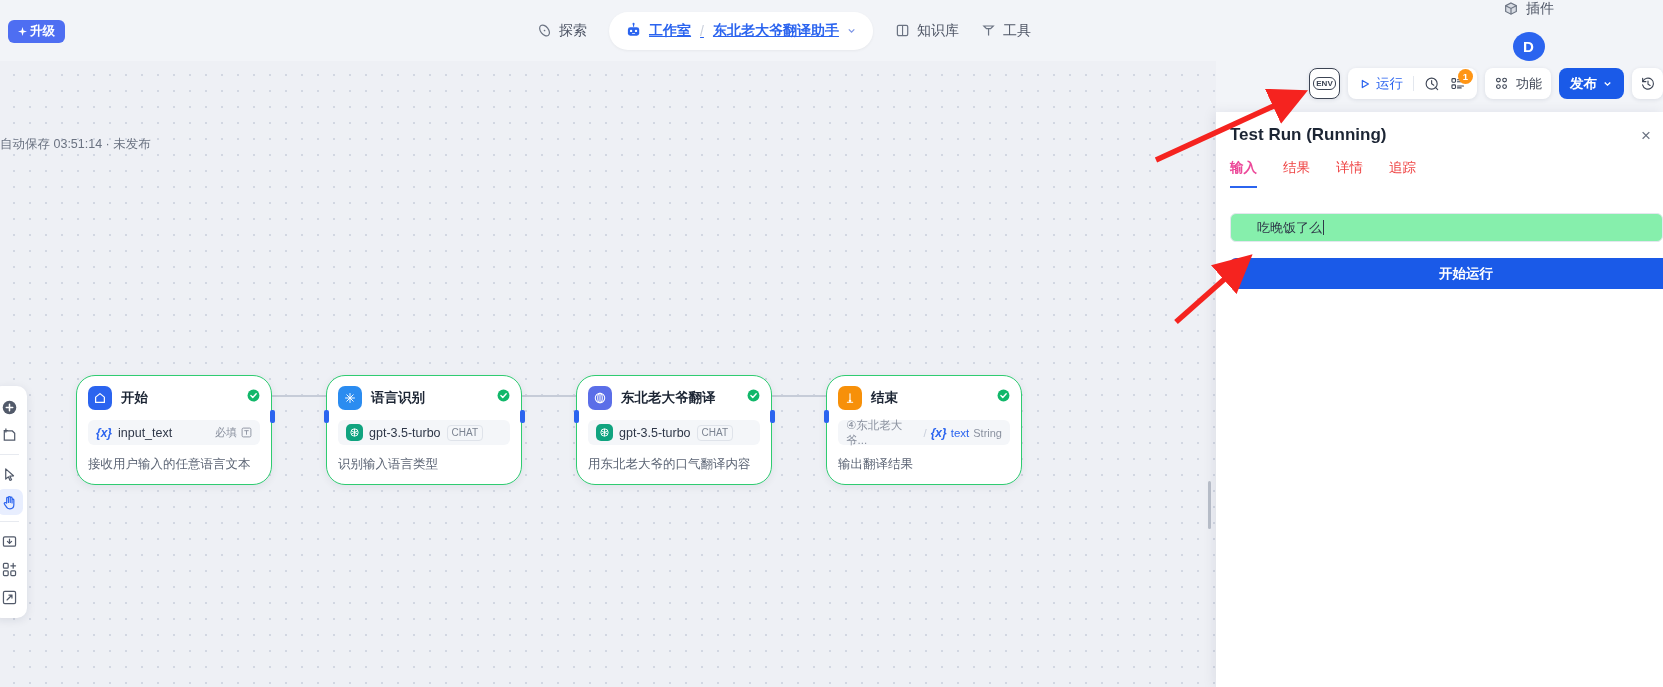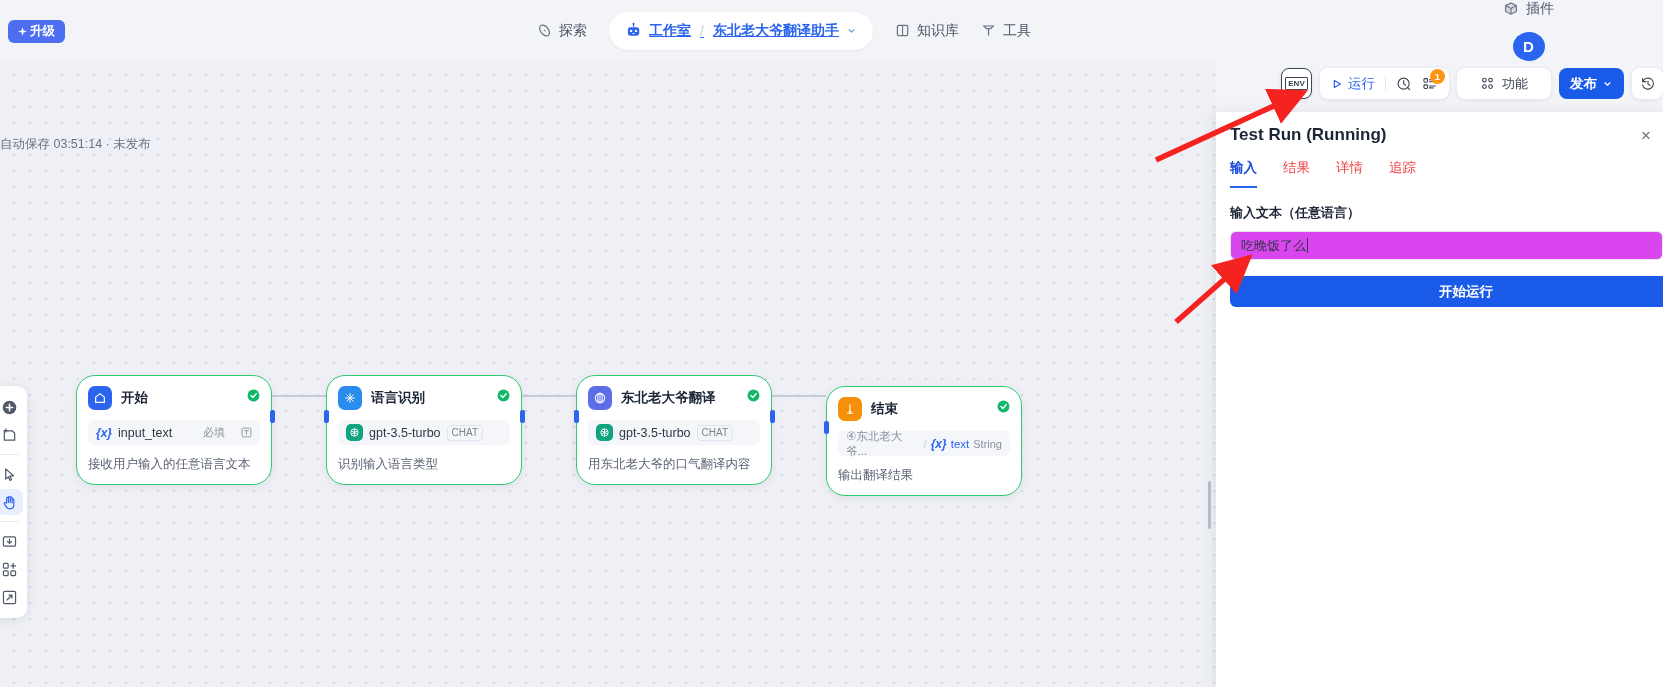"ENV" .env-inner { border-radius: 1px -> 6px }
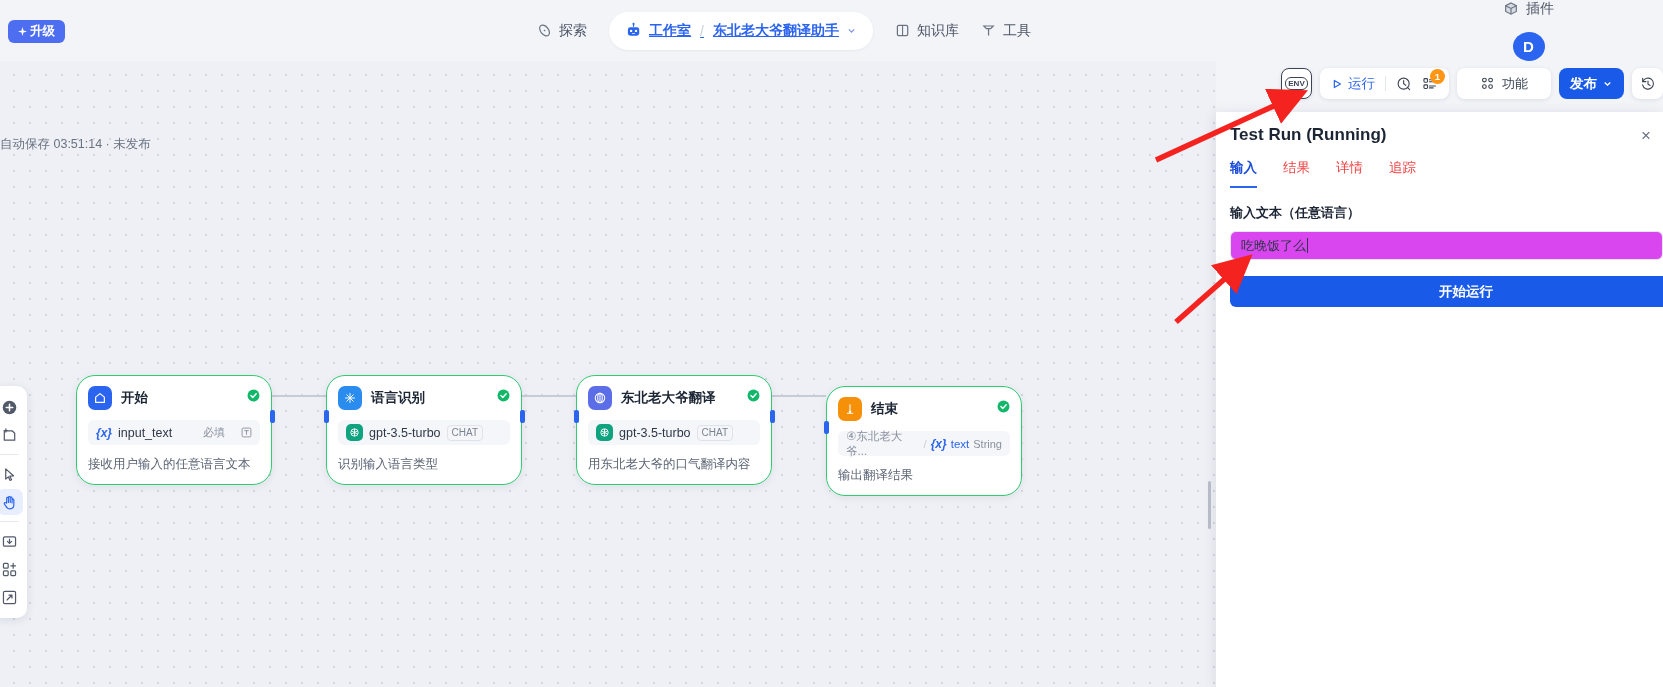"功能" .tb-chip { padding: 0 23px -> 0 9px }
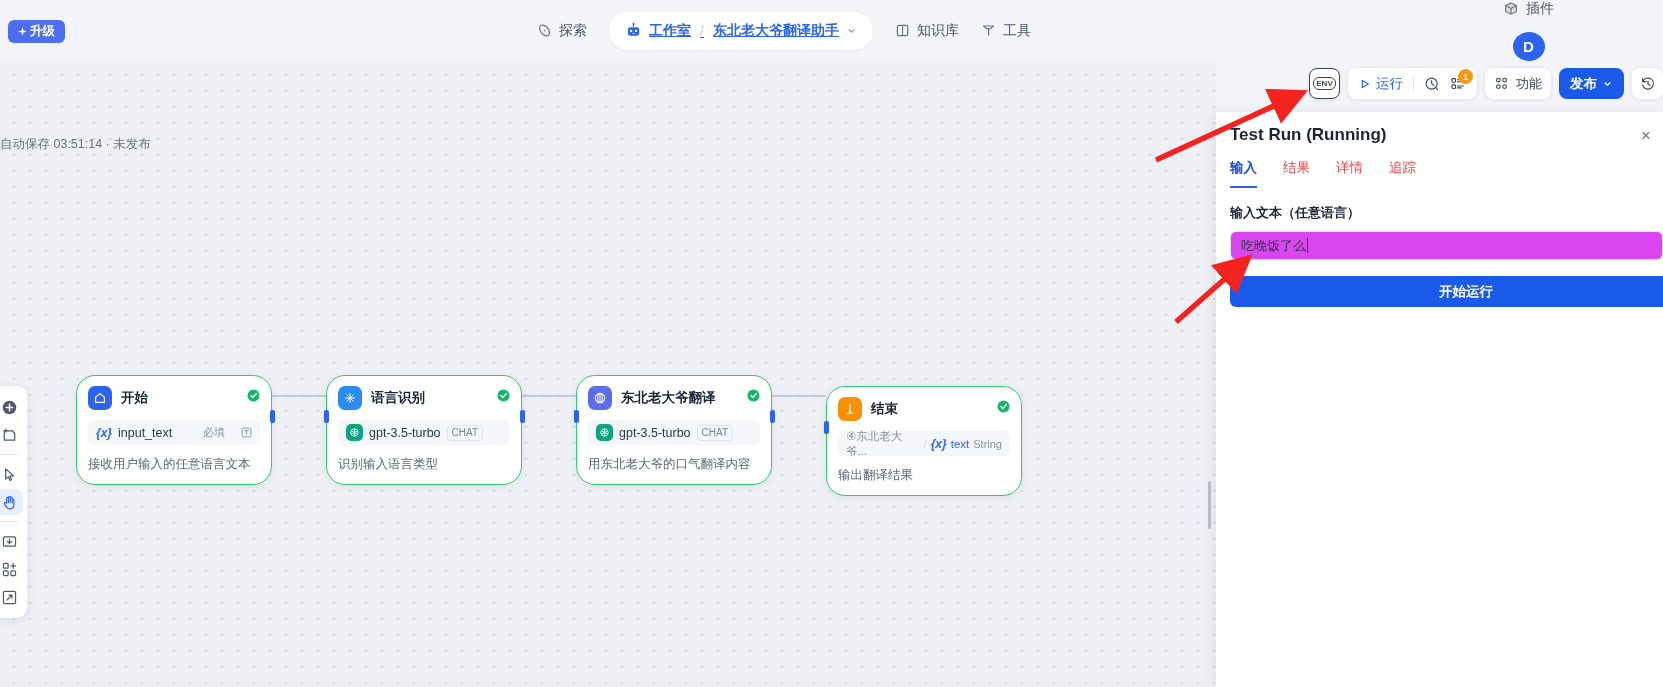"输入" .tab.active { color: #1d4ed8 -> #ec4899 }
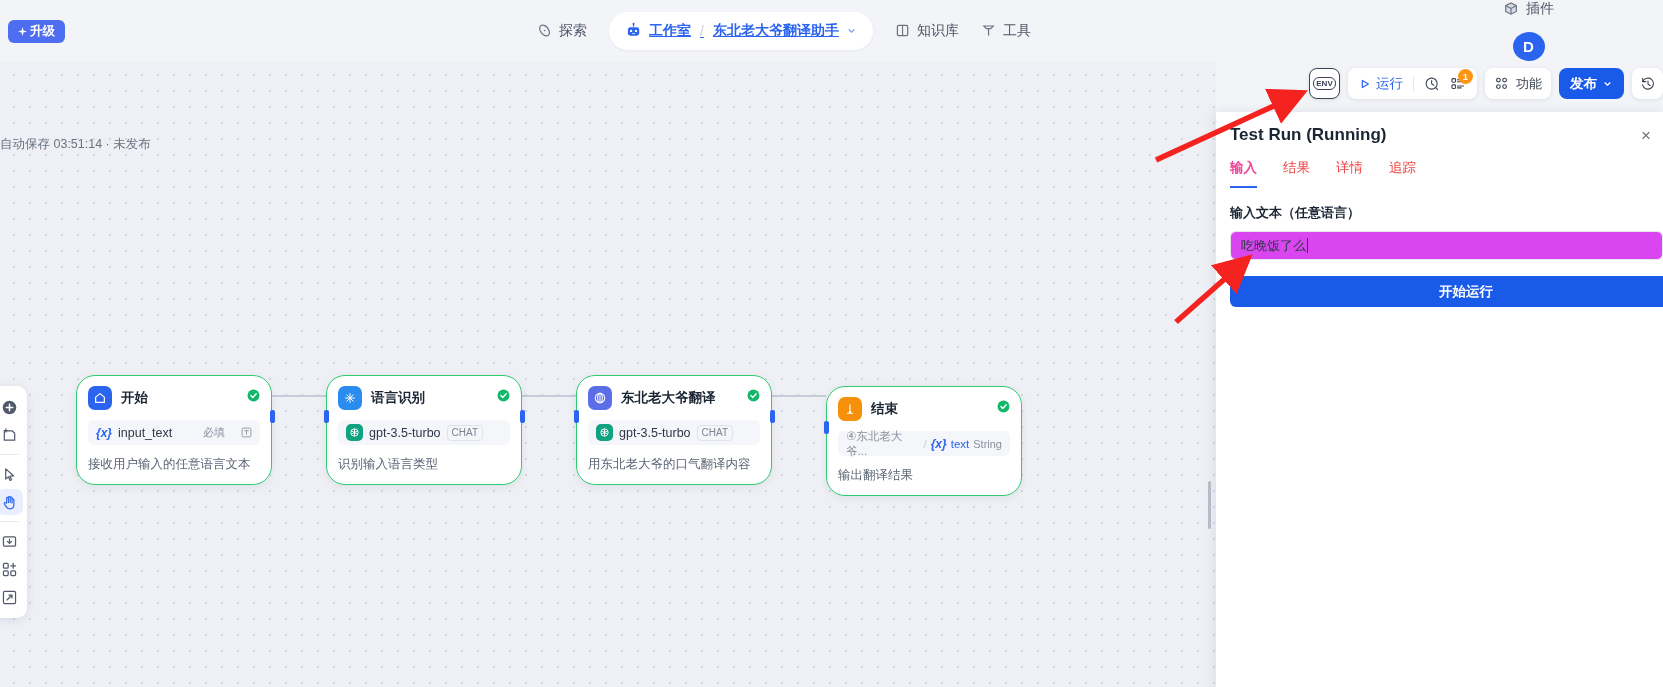"输入文本（任意语言）" div.field-label { html: <div>输入文本（任意语言）</div> -> none }
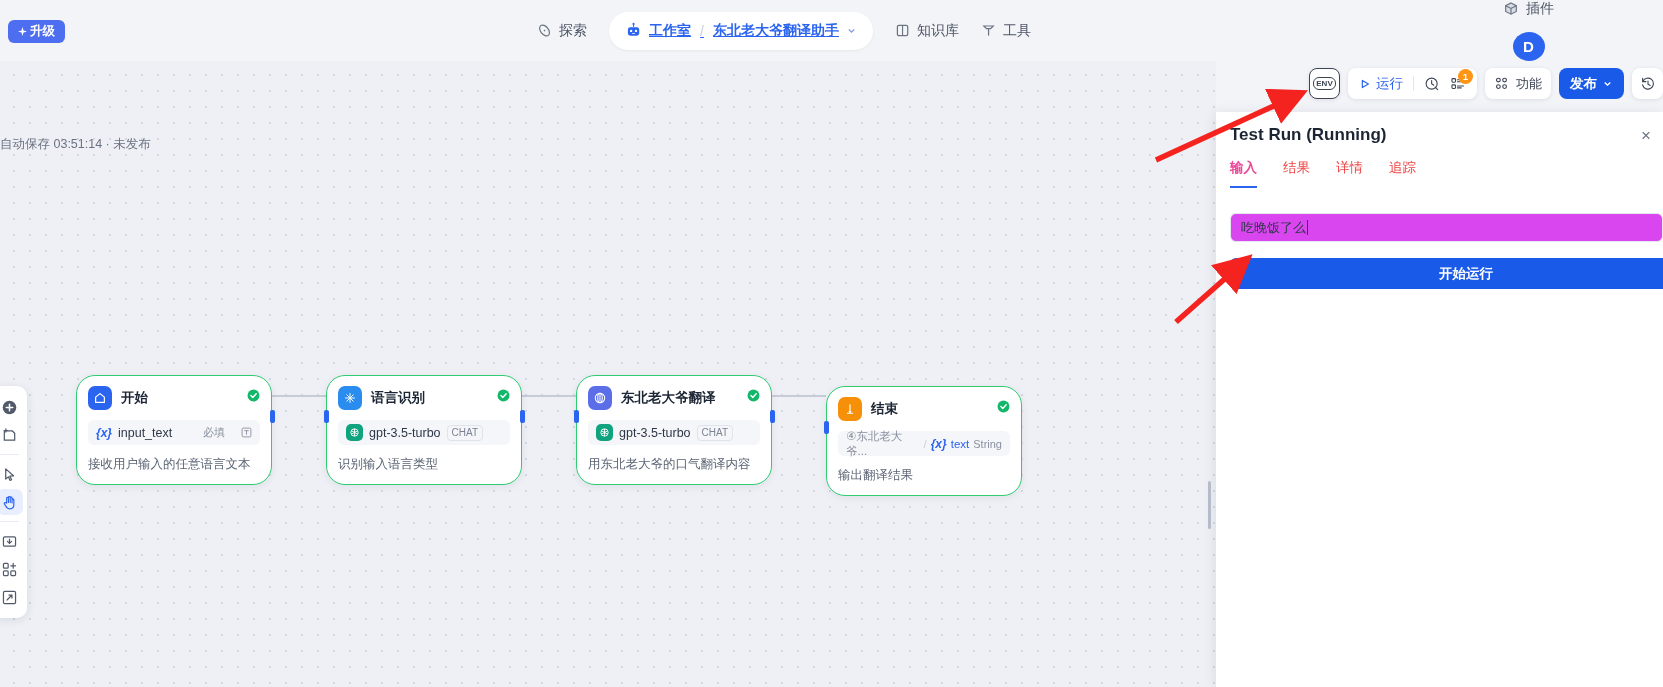"吃晚饭了么" .field-input { background: #d946ef -> #86efac; padding: 0 10px -> 0 26px }
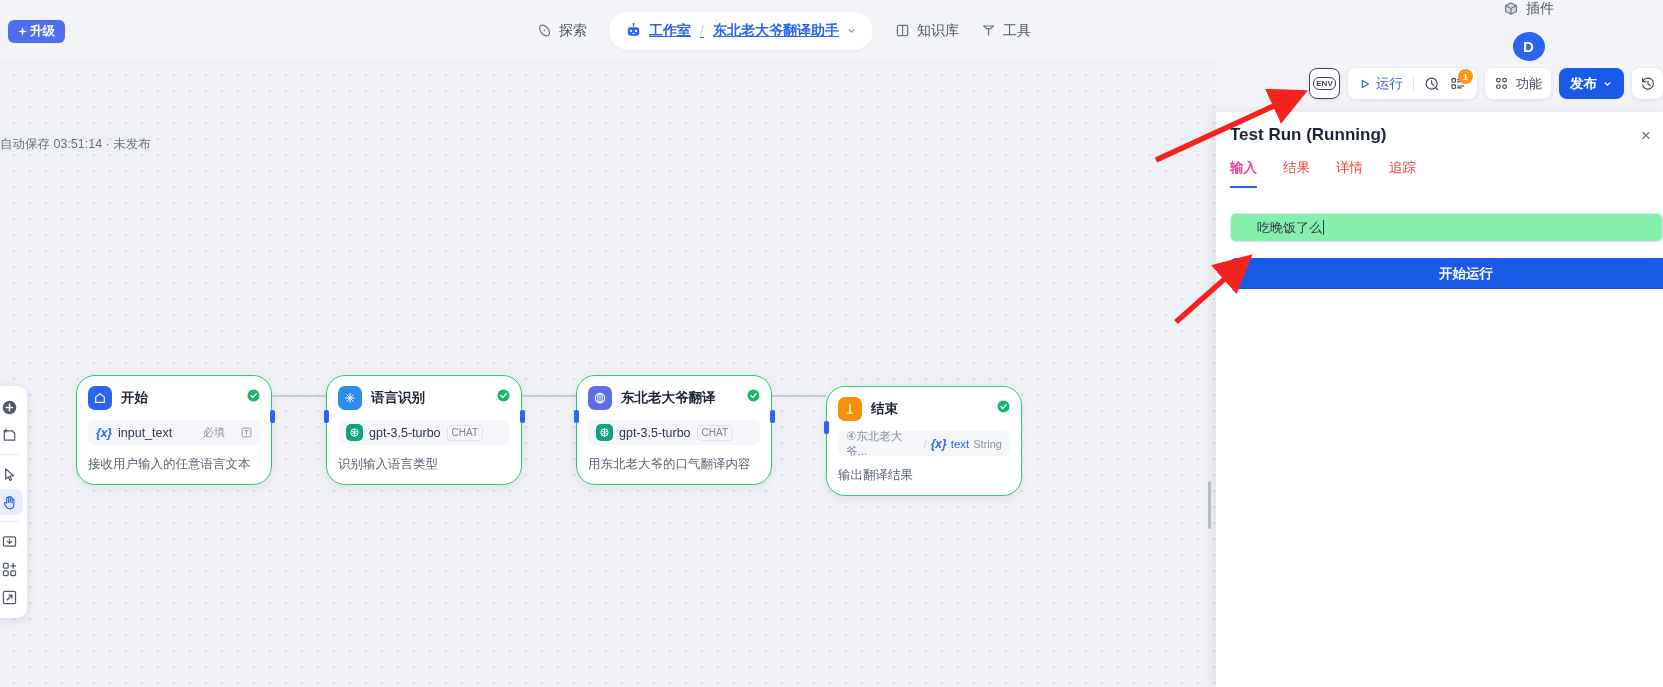"结束" div.node { margin-top: 11px -> none }
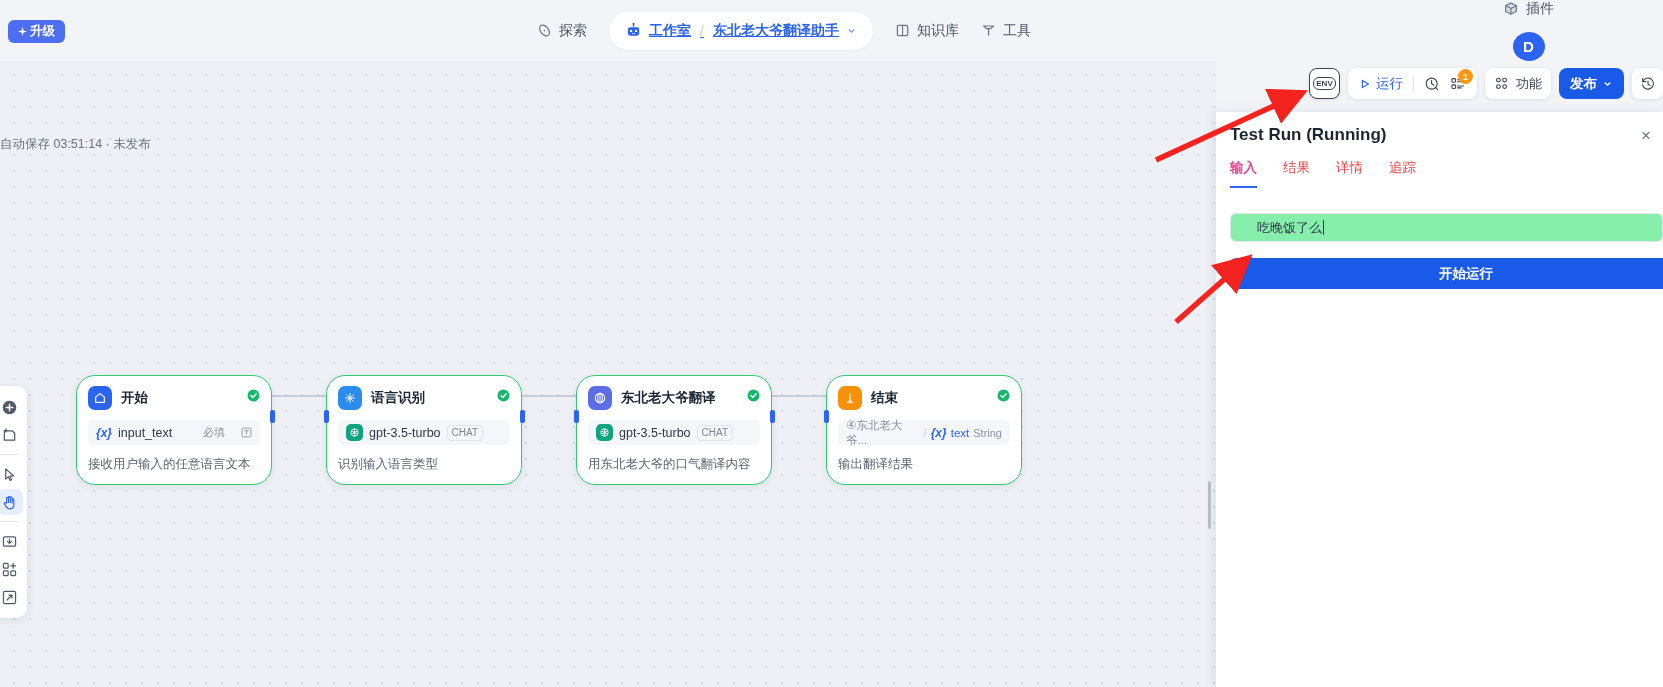"必填" .req { gap: 16px -> 4px }
